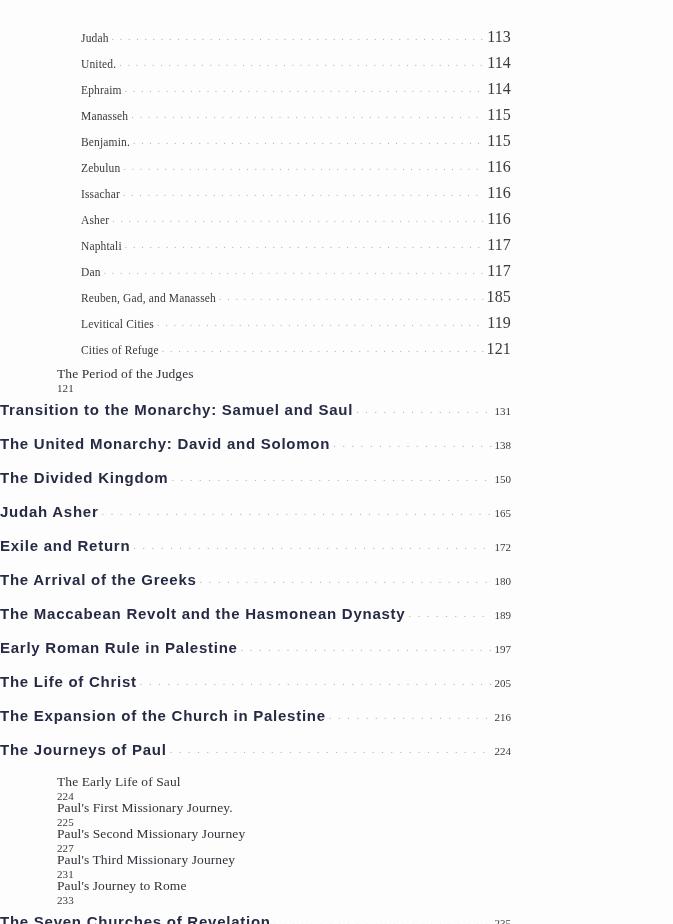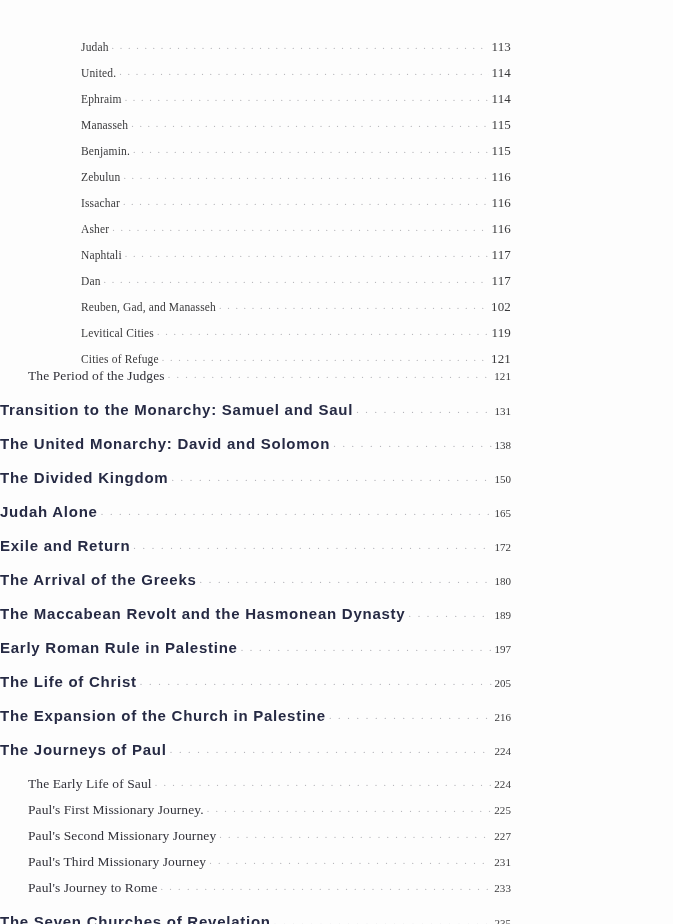"113" .lvl3 .page { font-size: 13px -> 16px; margin-top: 11px -> none }
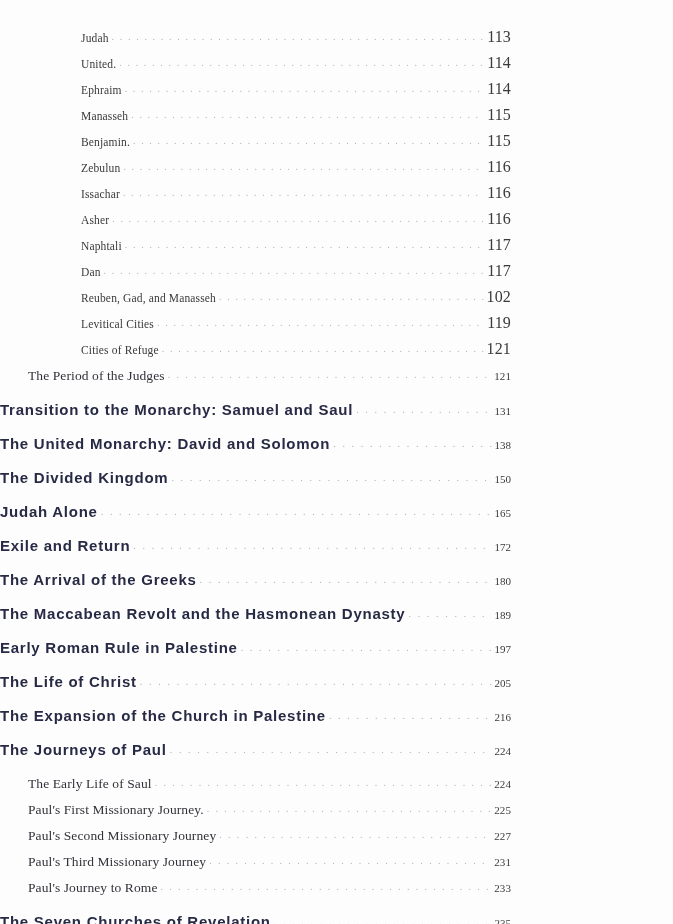"102" span.page { text: 102 -> 185 }
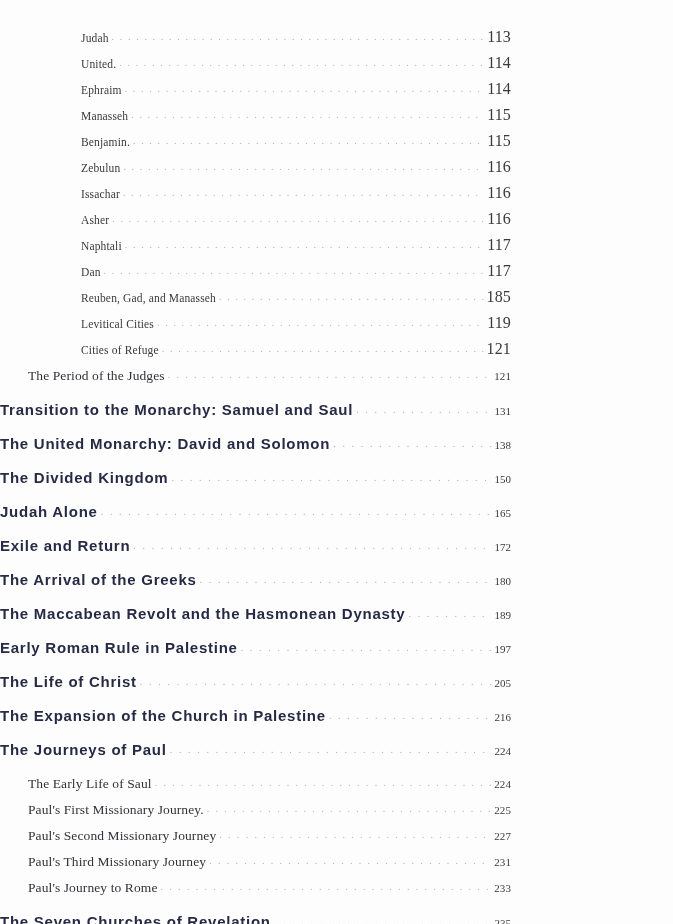"The Period of the Judges" .lvl2 { flex-direction: none -> column; padding-left: 28px -> 54px }
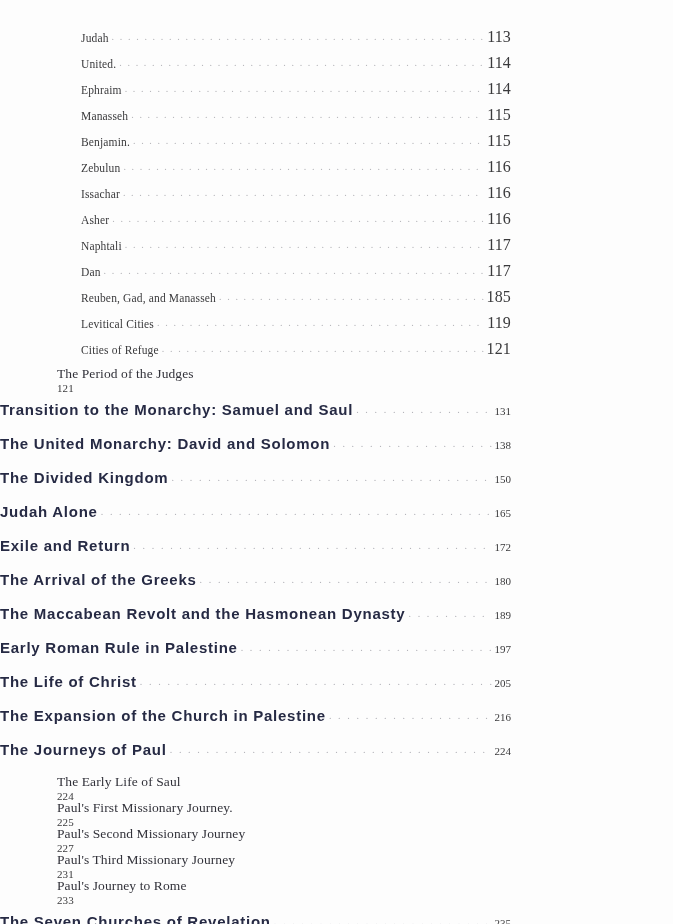"Judah Alone" span.title { text: Alone -> Asher }
